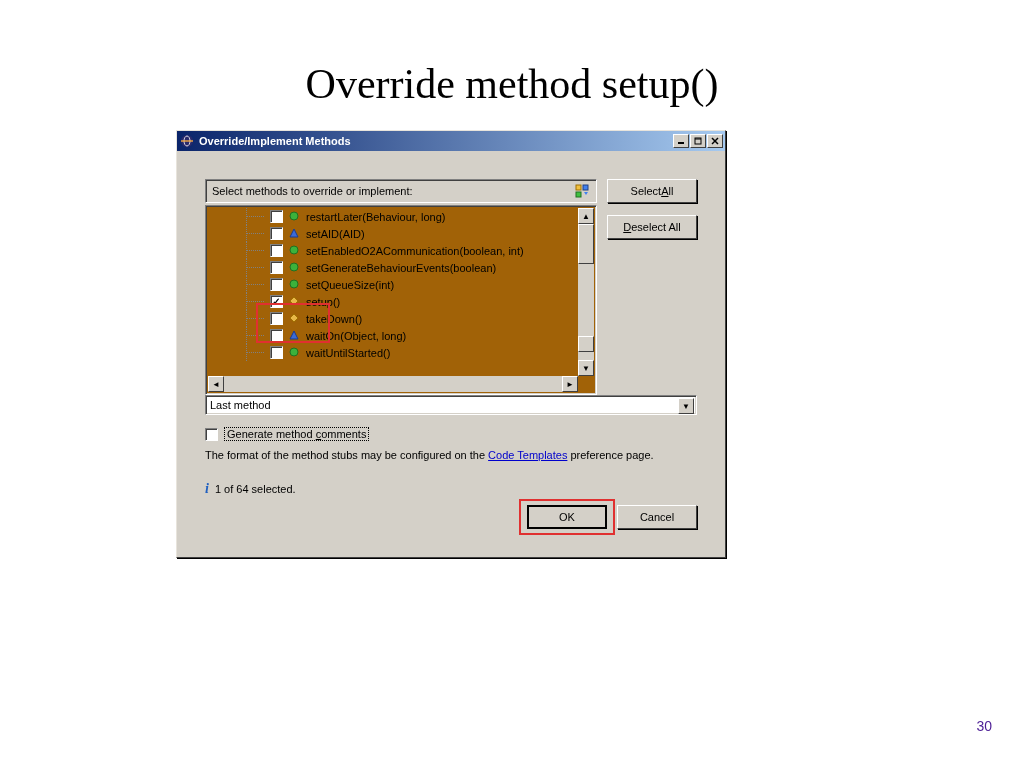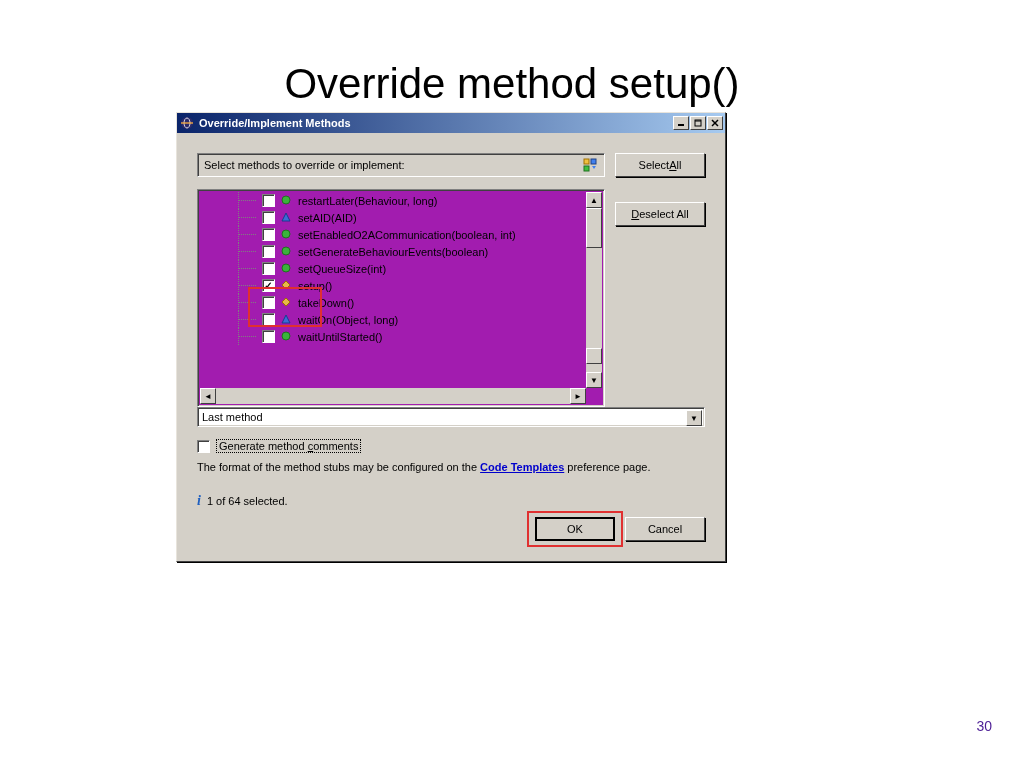"Override method setup()" .slide-title { font-family: Liberation Sans, sans-serif -> Liberation Serif, serif }
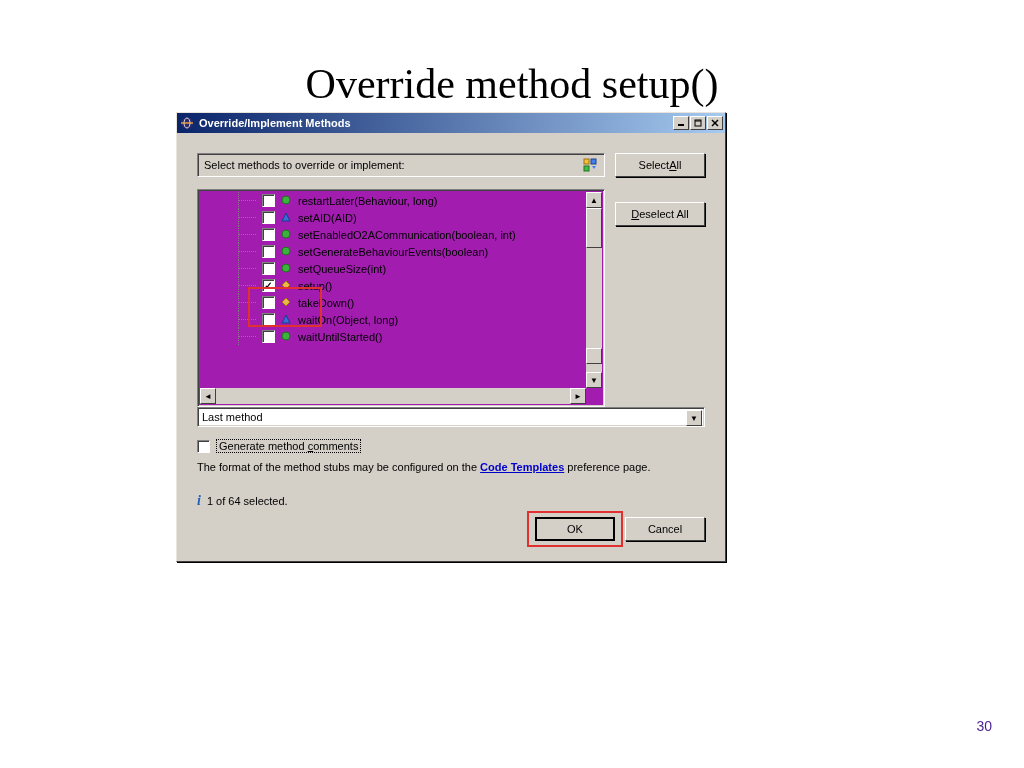"Override/Implement Methods" .dialog { top: 112px -> 130px }
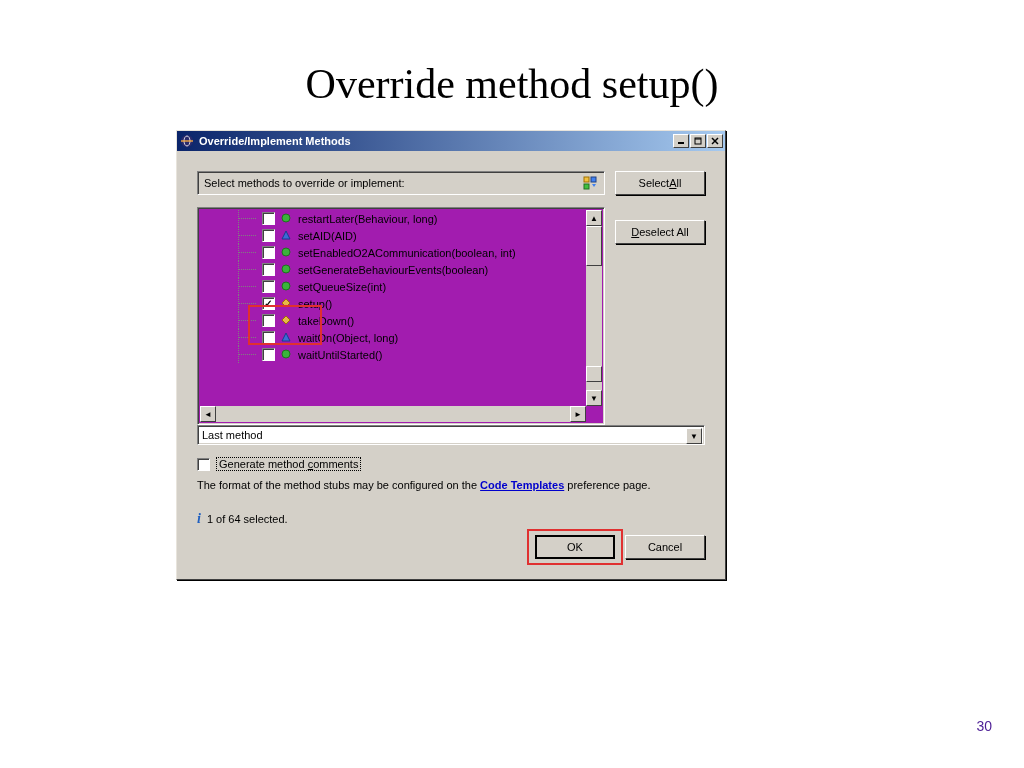"Select methods to override or" .dialog-body { padding: 20px -> 28px }
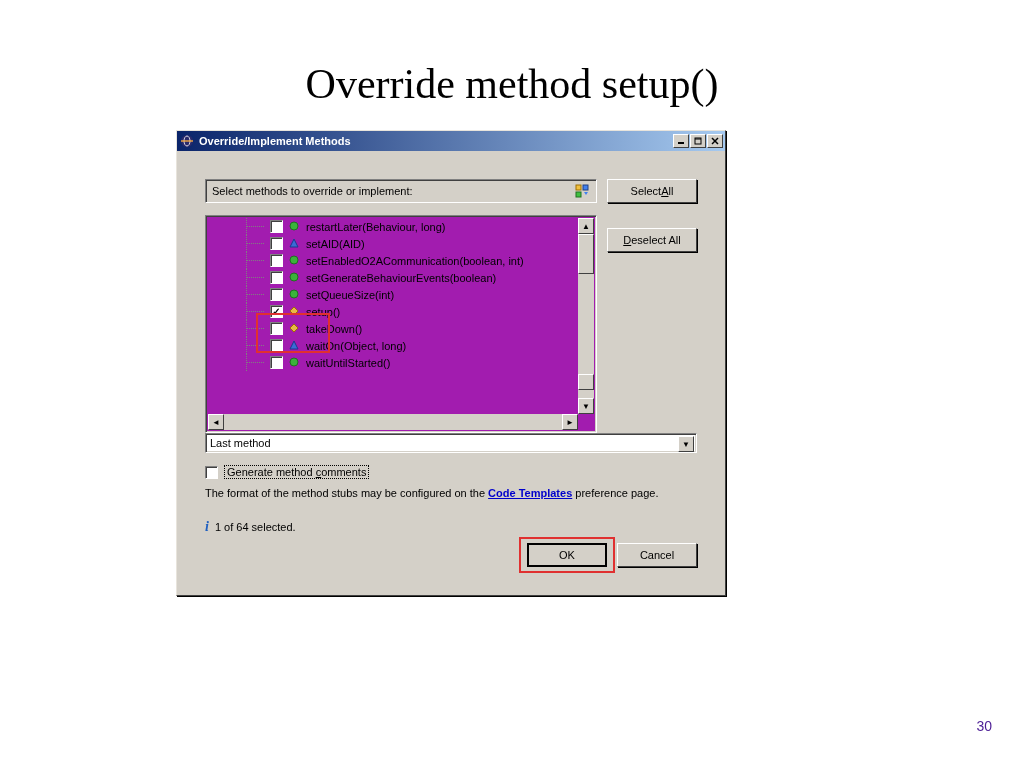"Select ll" .right-col { gap: 25px -> 12px }
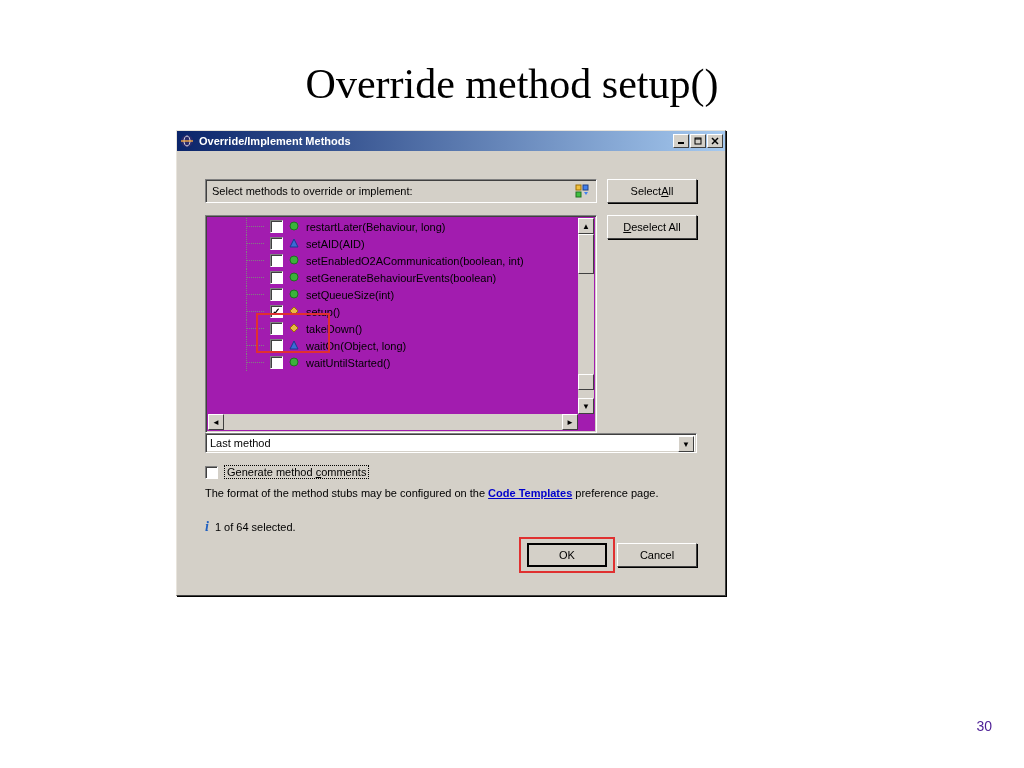"restartLater(Behaviour, long)" .tree-wrap { background: #a21caf -> #a16207; height: 218px -> 190px; margin-top: 12px -> 2px }
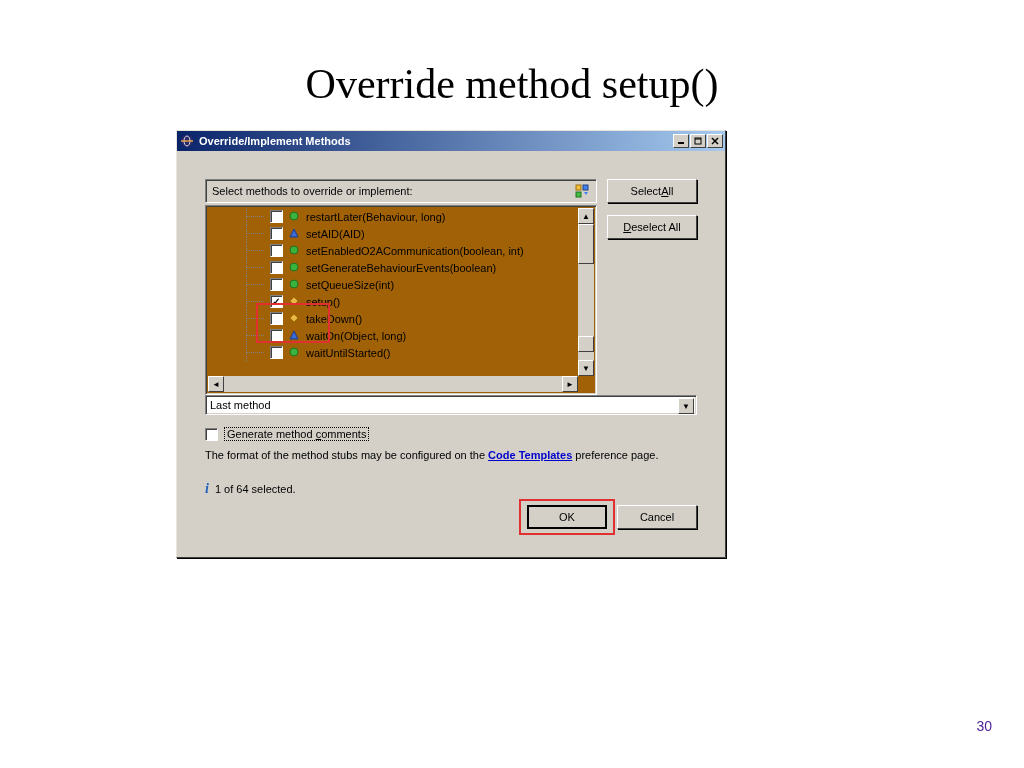"Code Templates" .link { font-weight: bold -> none }
